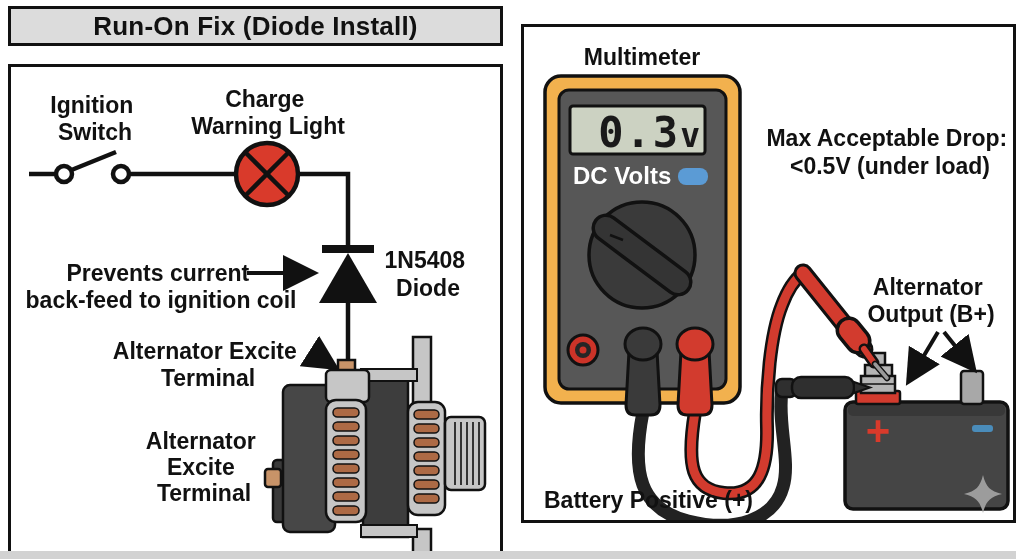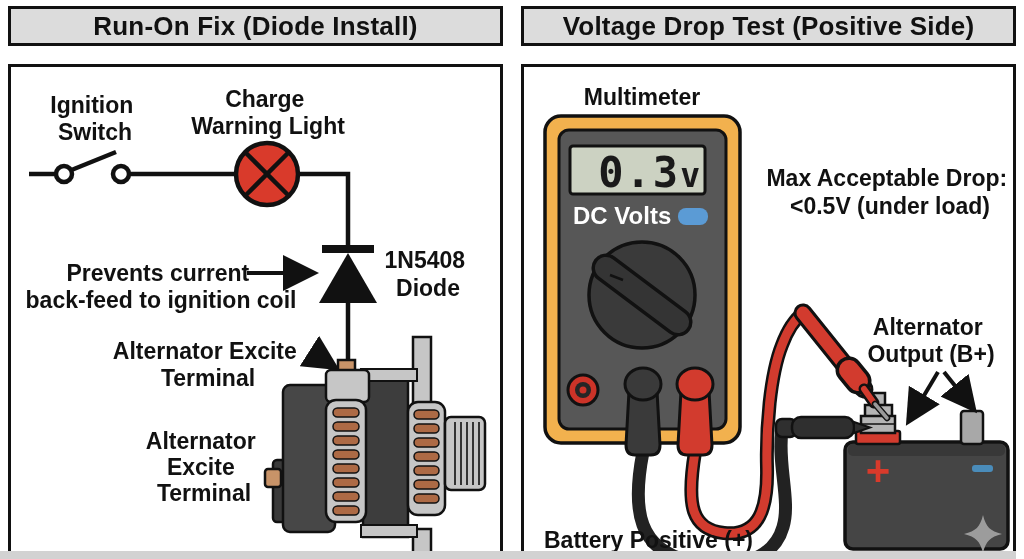"Voltage Drop Test (Positive Side)" div.panel-header { html: <div>Voltage Drop Test (Positive Side)</div> -> none }
